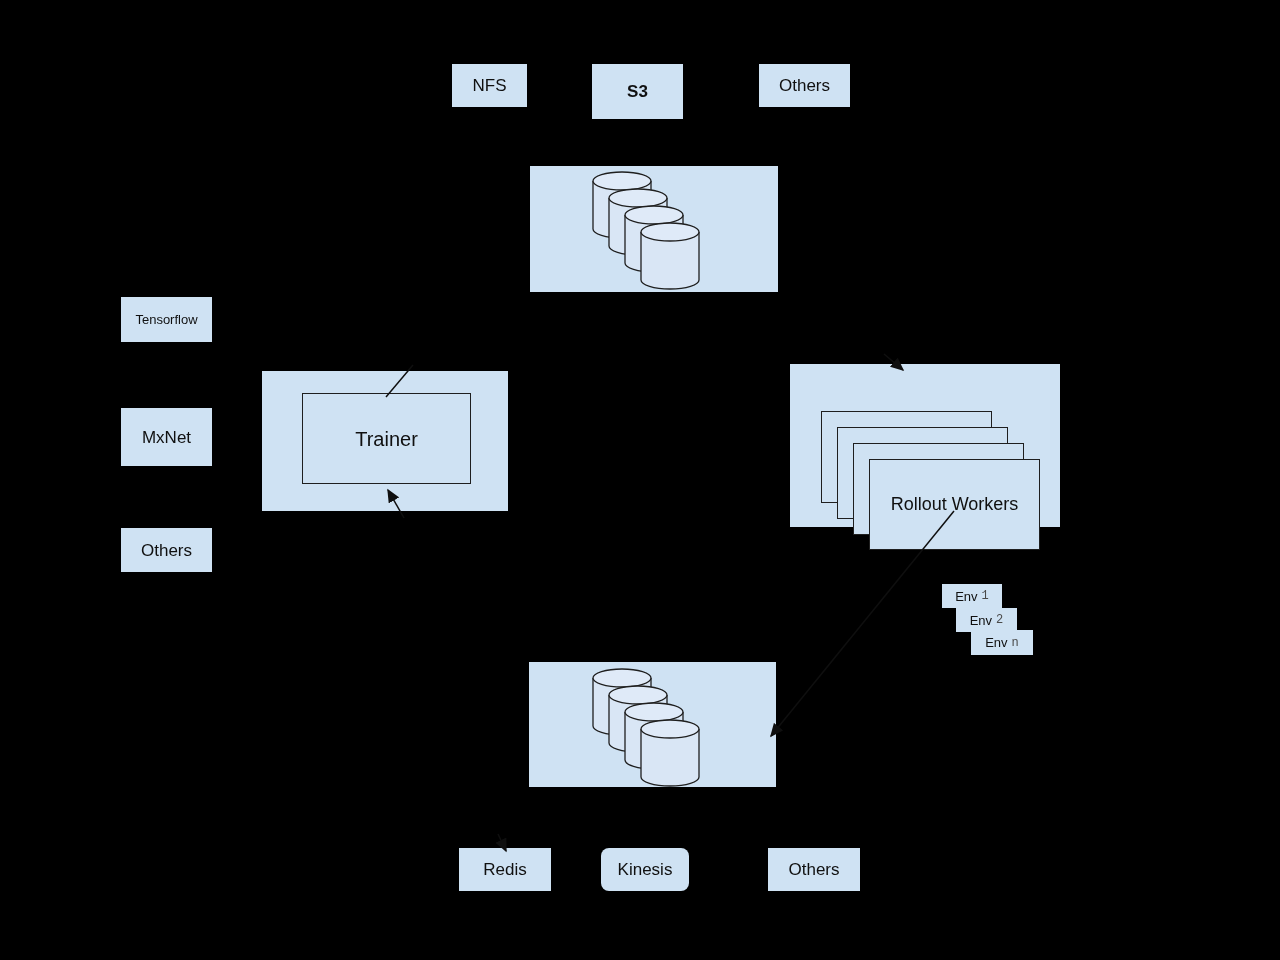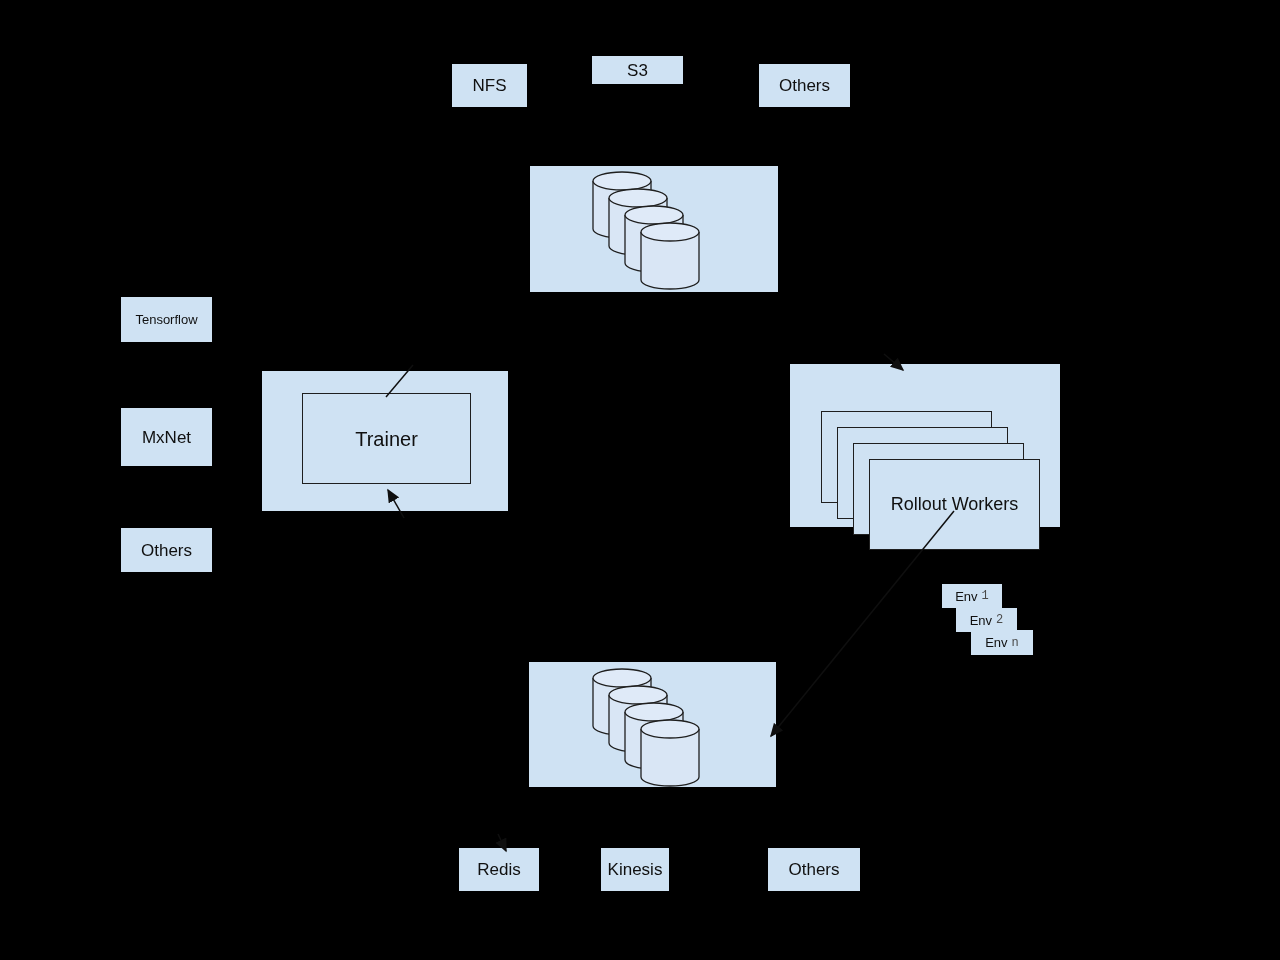"S3" .s3 { font-weight: none -> bold; height: 28px -> 55px; top: 56px -> 64px }
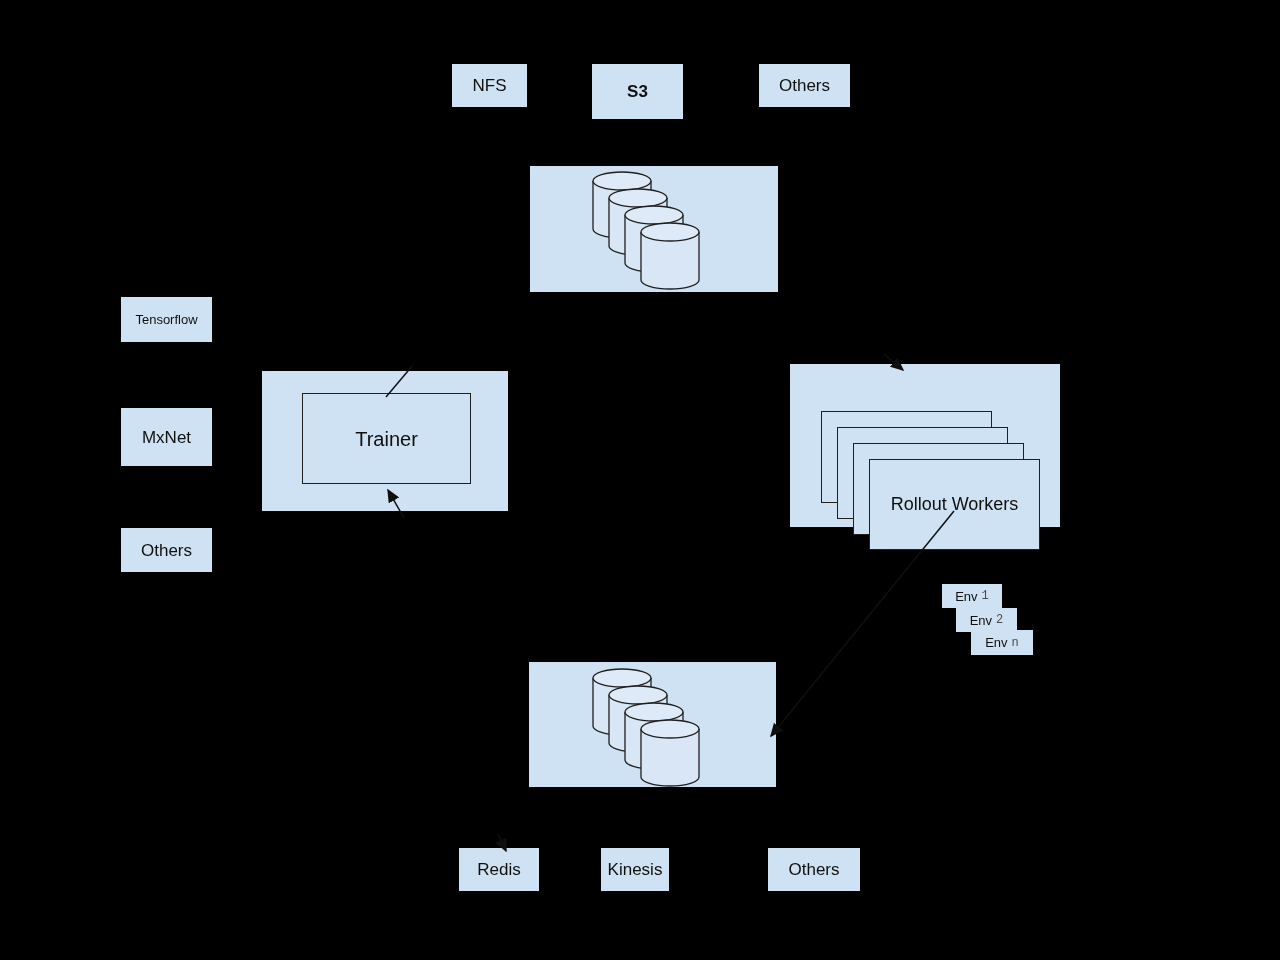"Redis" .redis { width: 80px -> 92px }
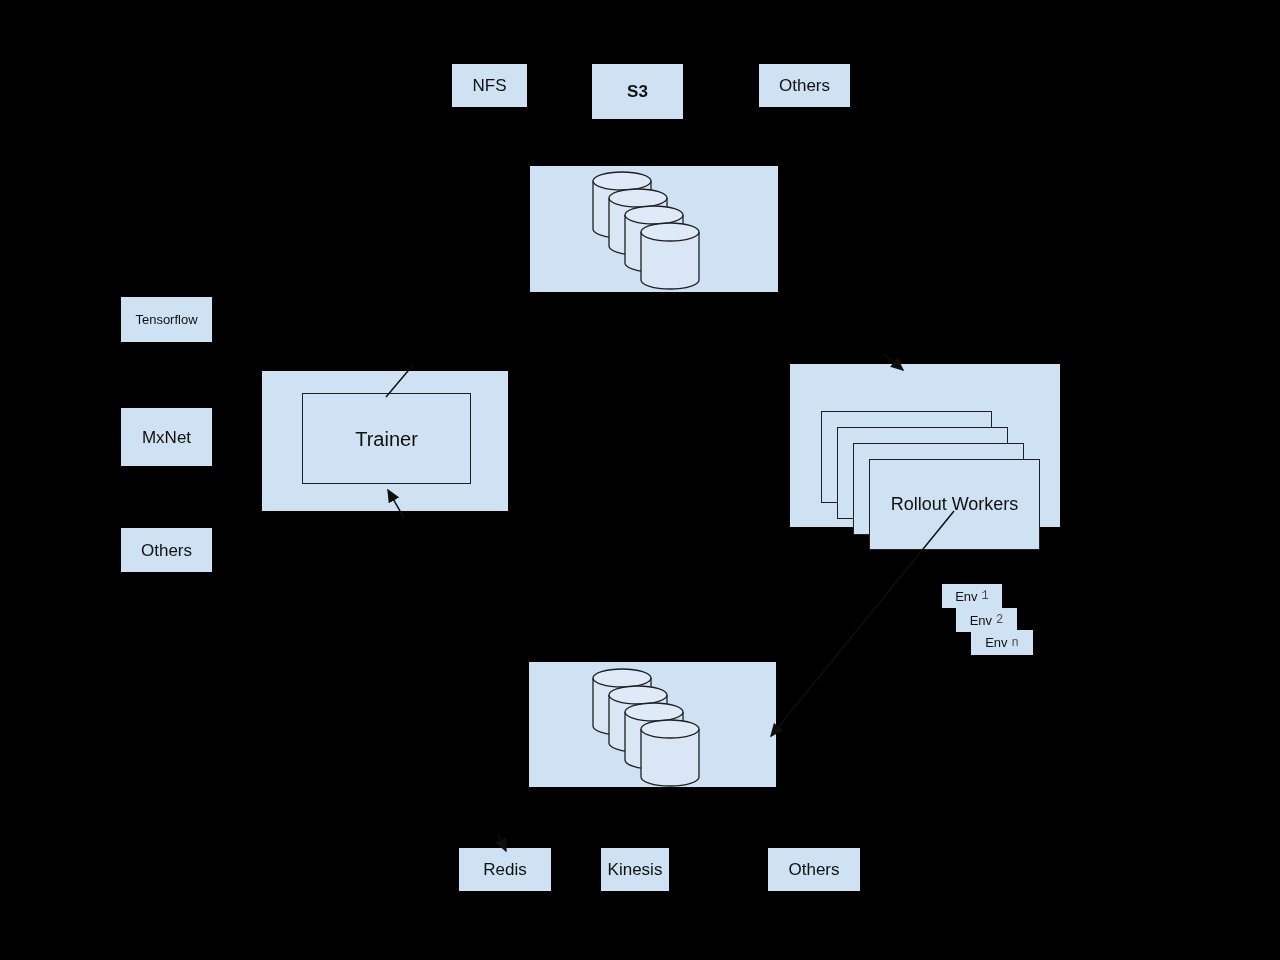"Kinesis" .kinesis { border-radius: none -> 8px; width: 68px -> 88px }
